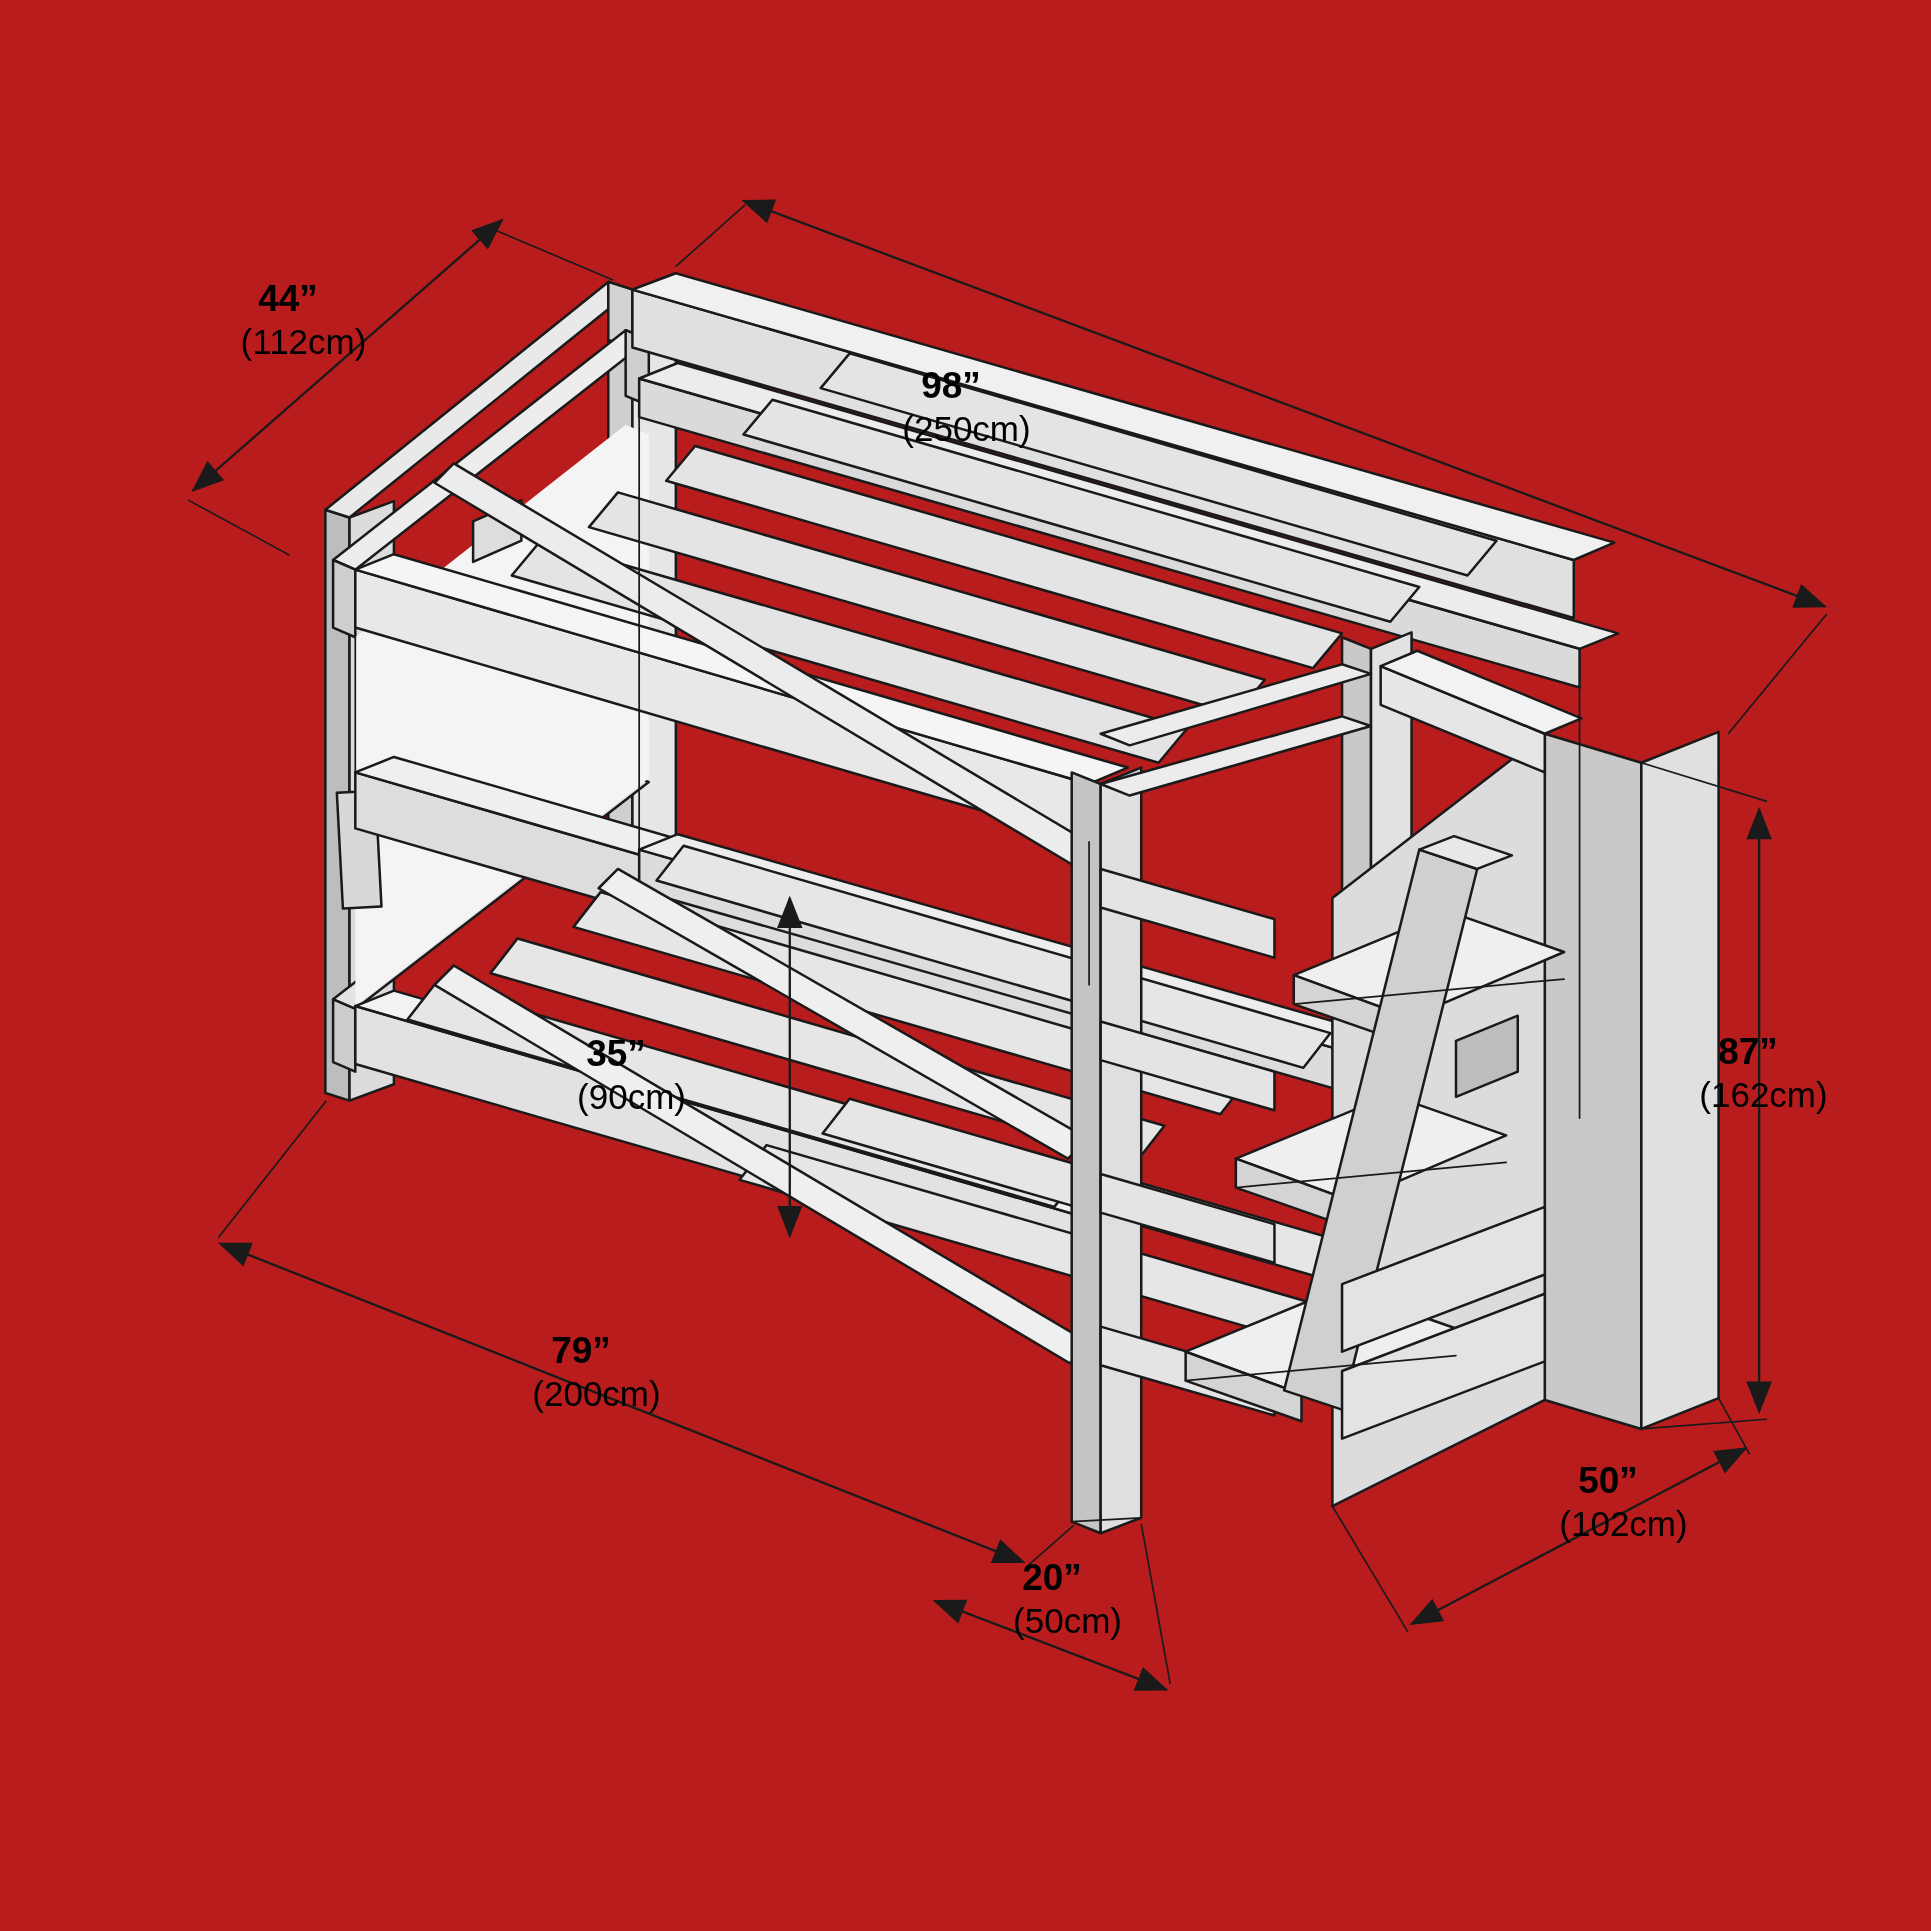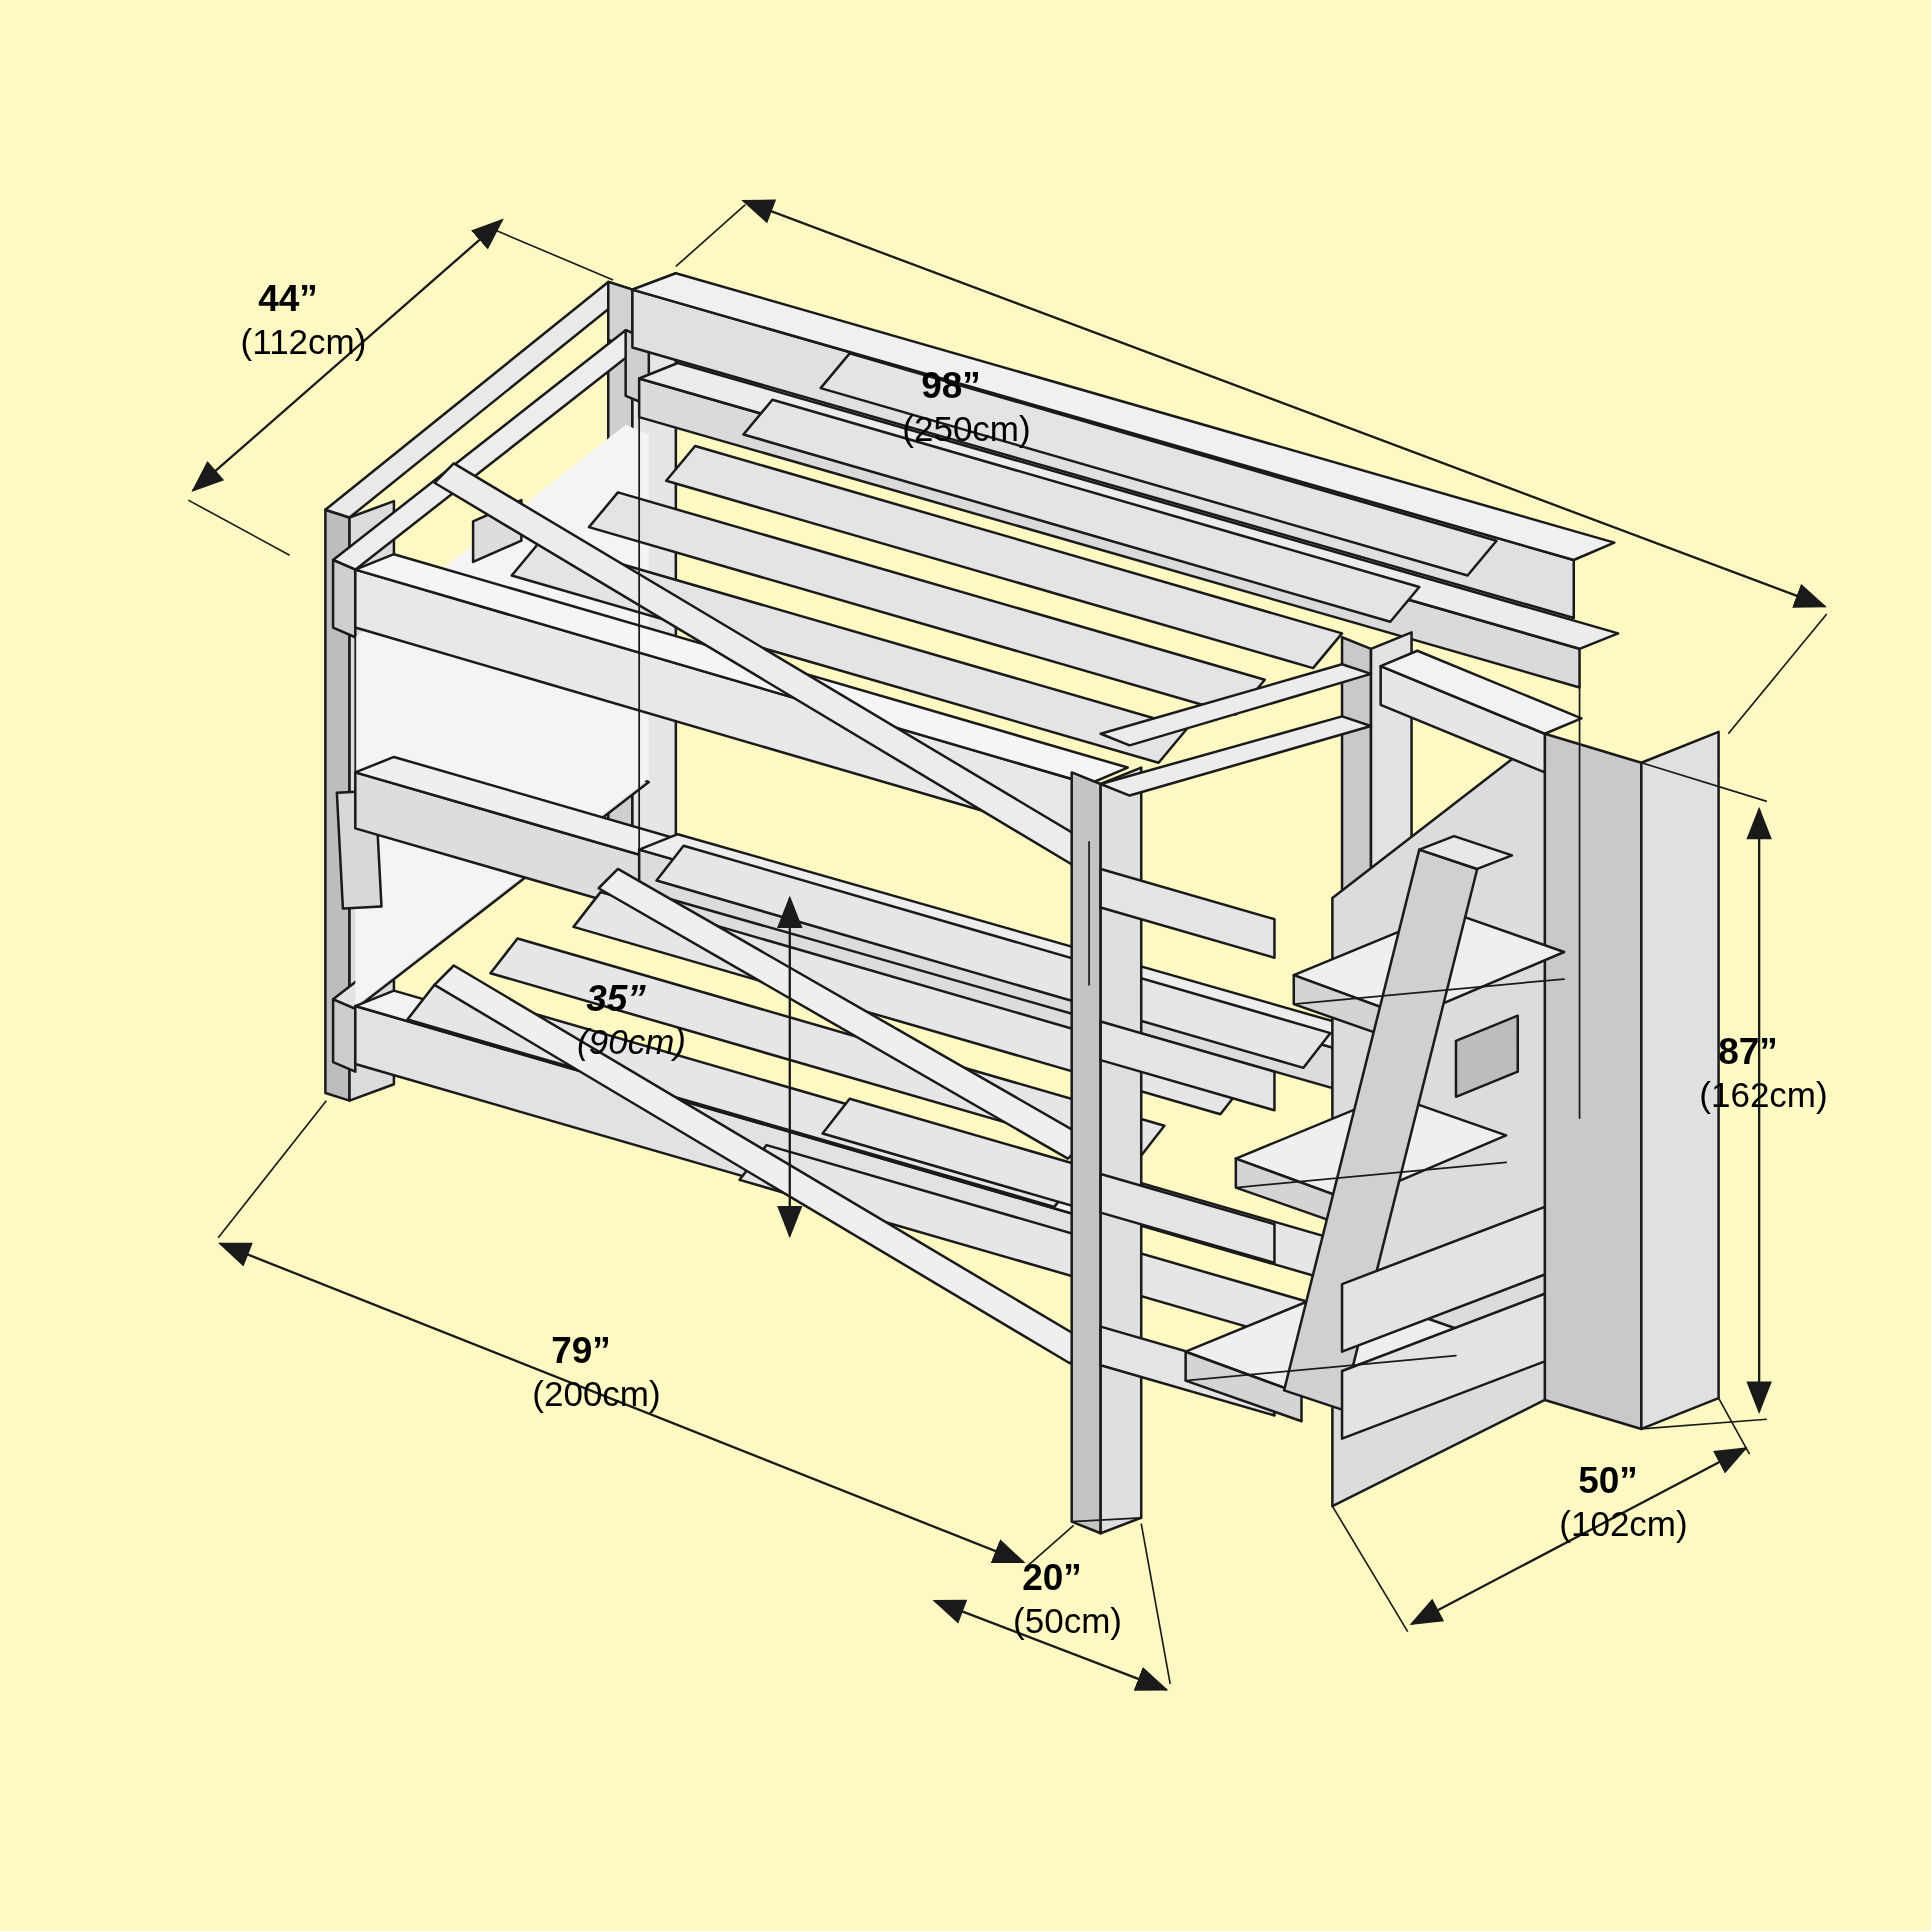"44”" #stage { background: #fef9c3 -> #b91c1c }
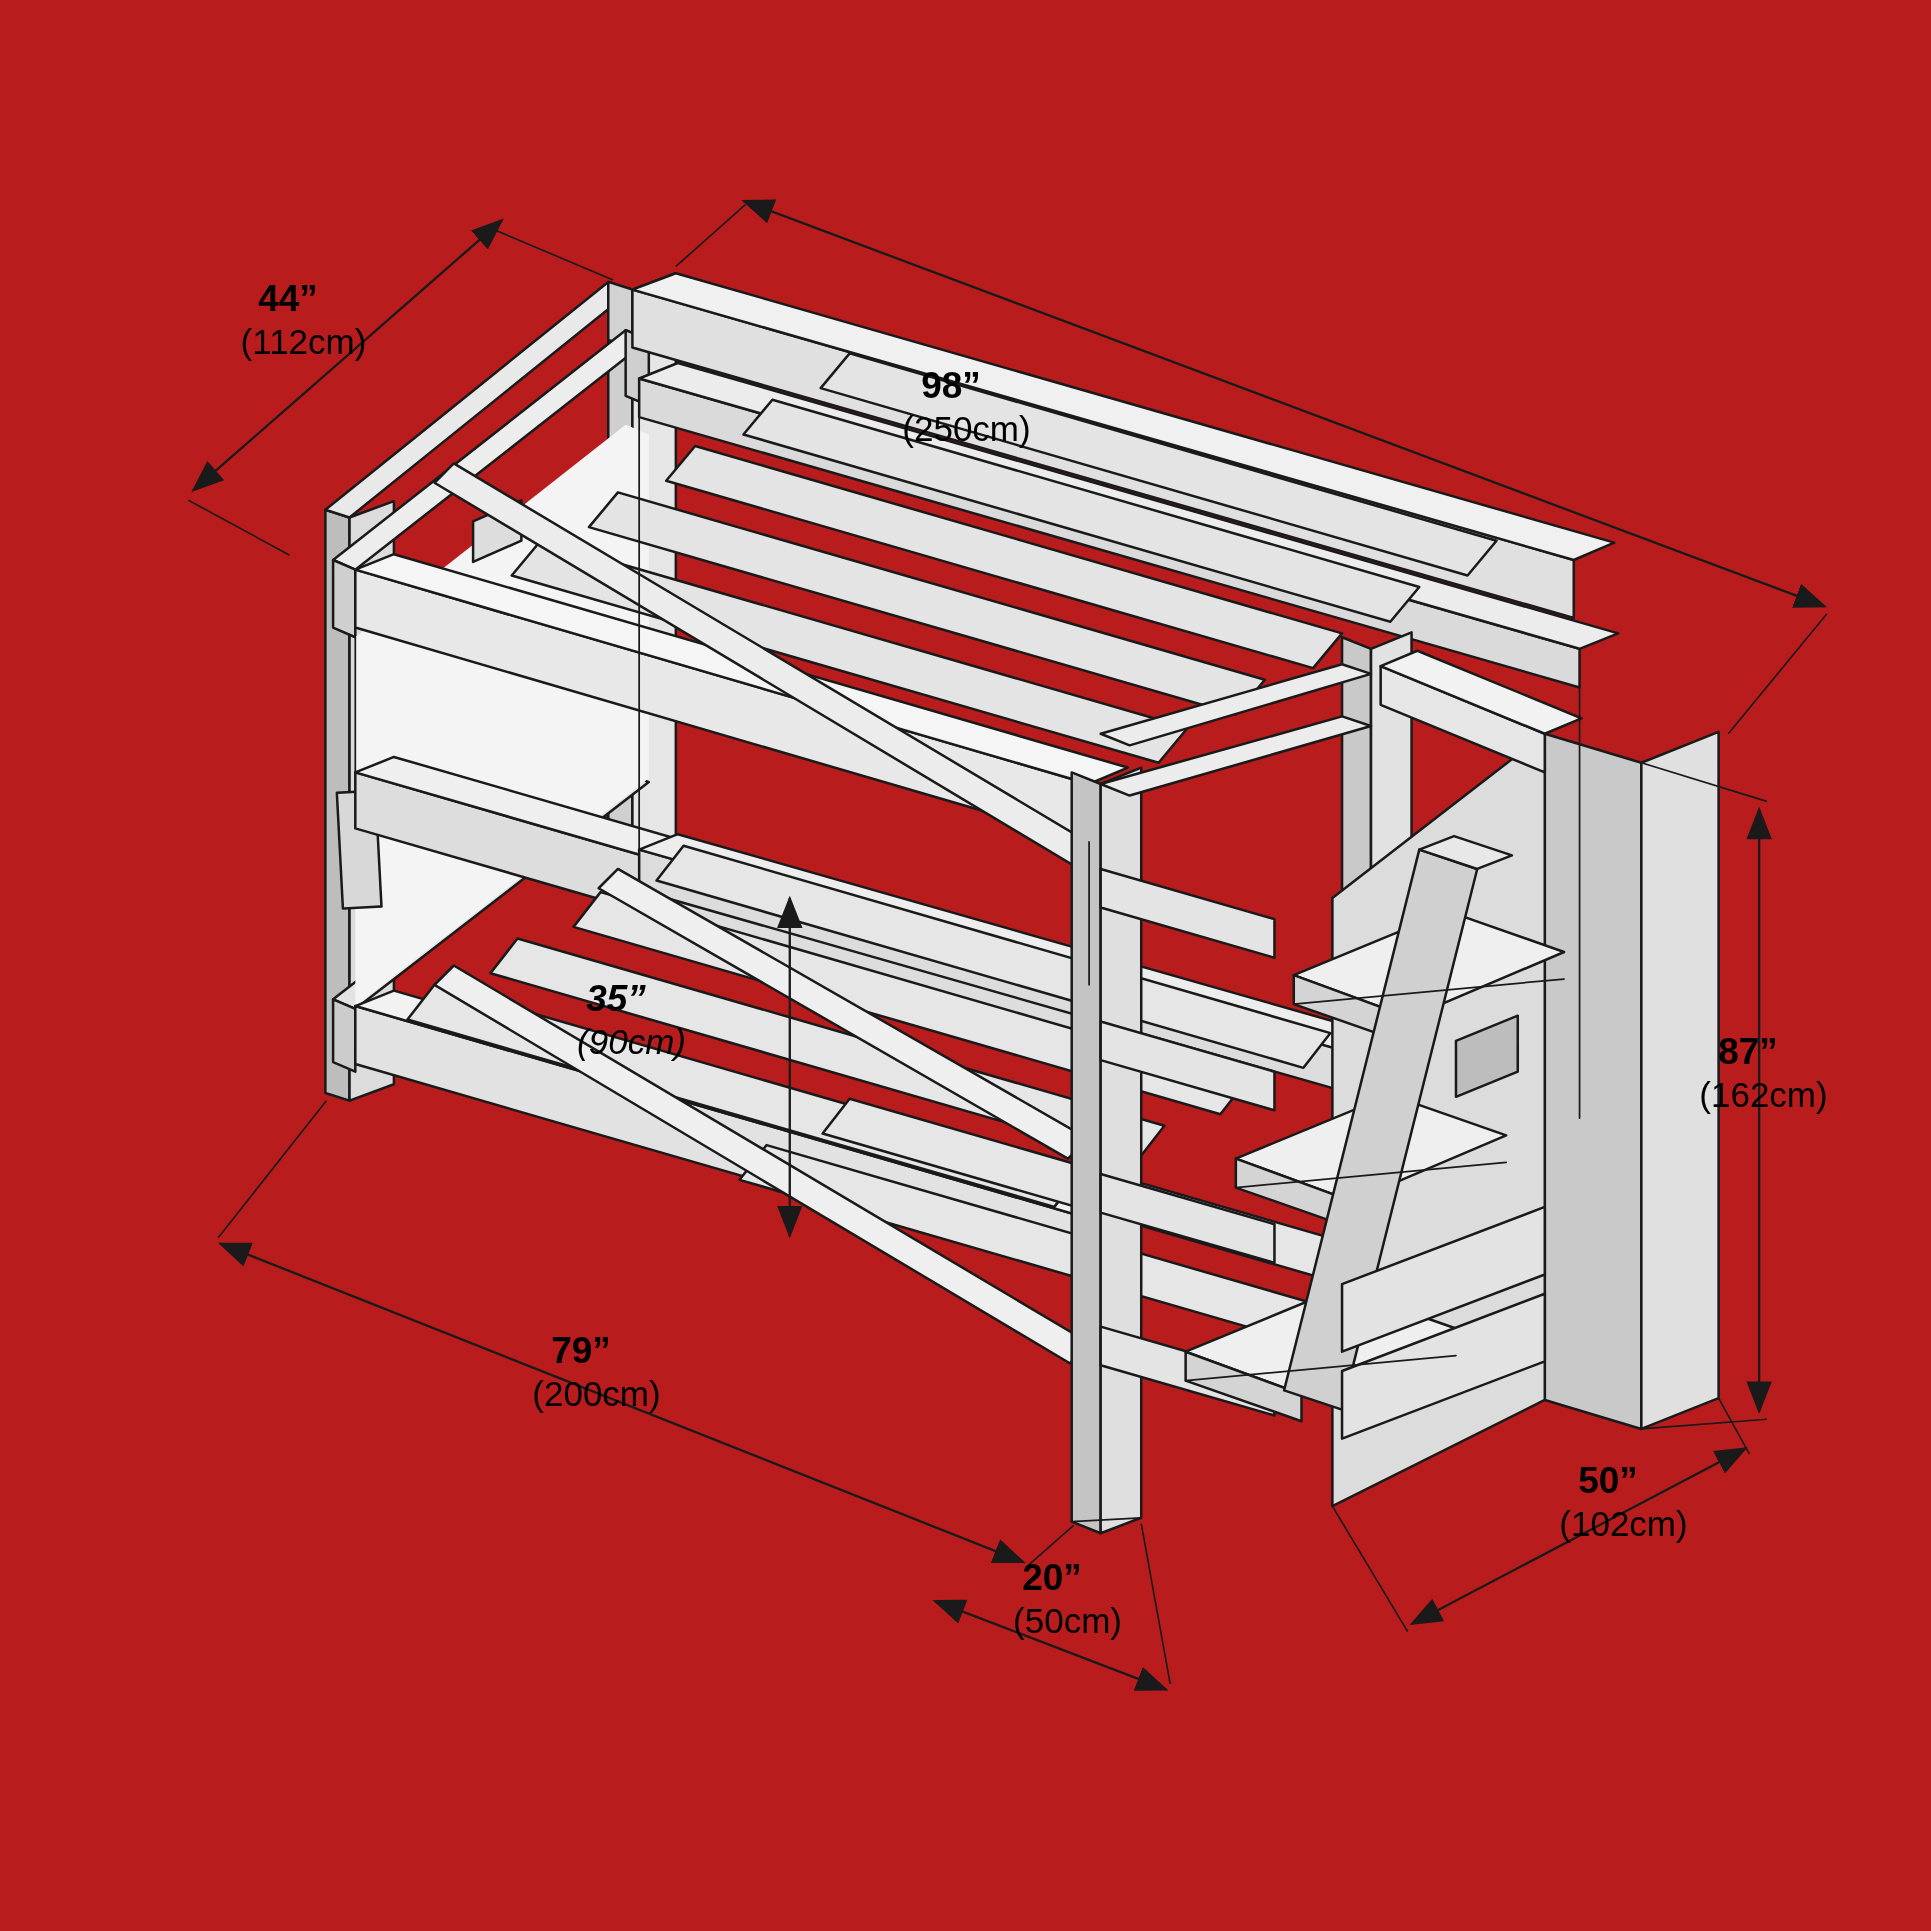"35”" div.dim-label { font-style: italic -> none; top: 1019px -> 1074px }
